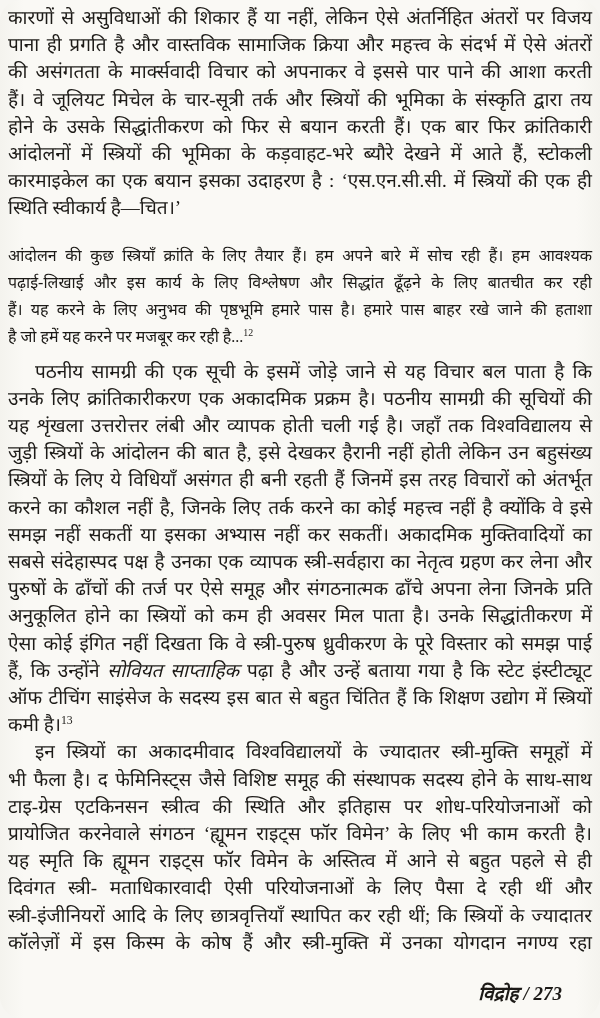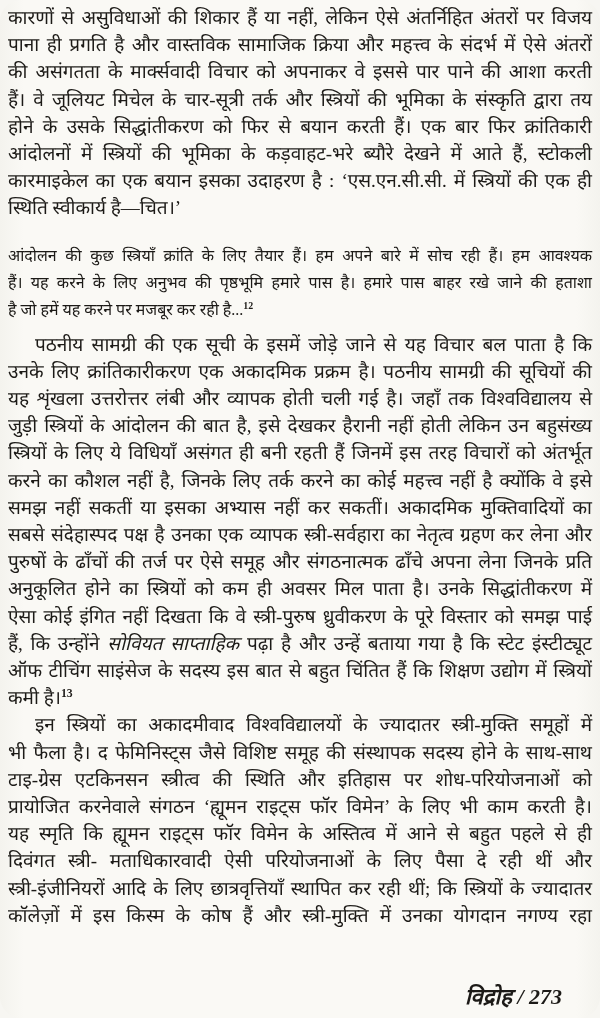"पढ़ाई-लिखाई और इस कार्य के" div.line { html: none -> <div><span>पढ़ाई-लिखाई और इस कार्य के लिए विश्लेषण और सिद्धांत ढूँढ़ने के लिए बातचीत कर रही</span></div> }
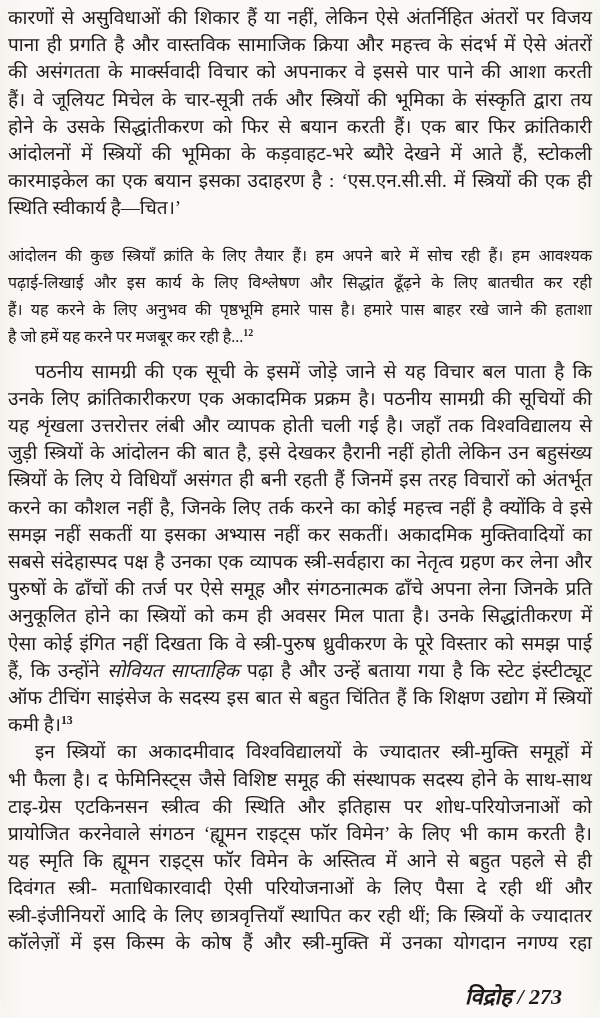"12" sup.fnote { font-weight: bold -> none }
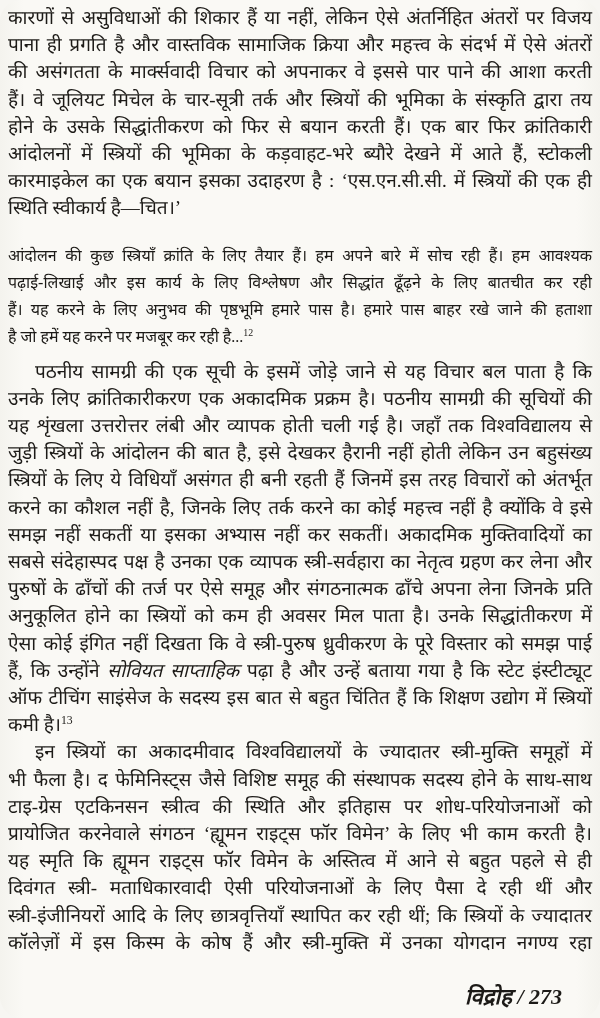"विद्रोह / 273" .footer { font-size: 22px -> 19px }
